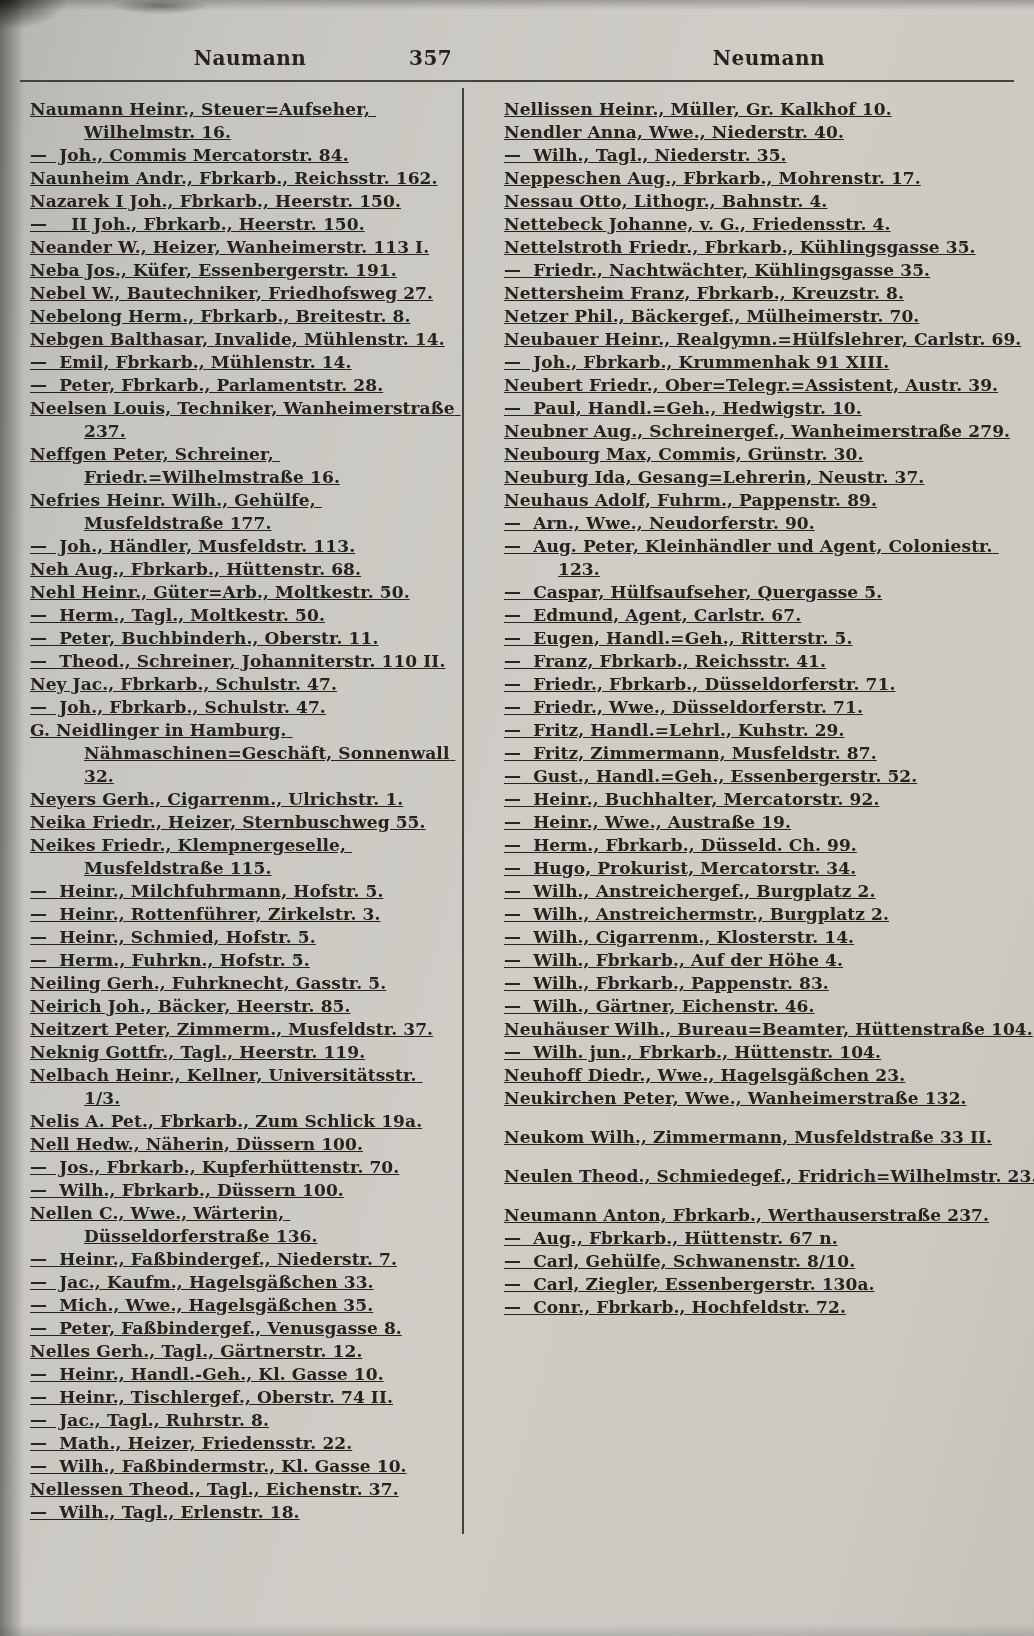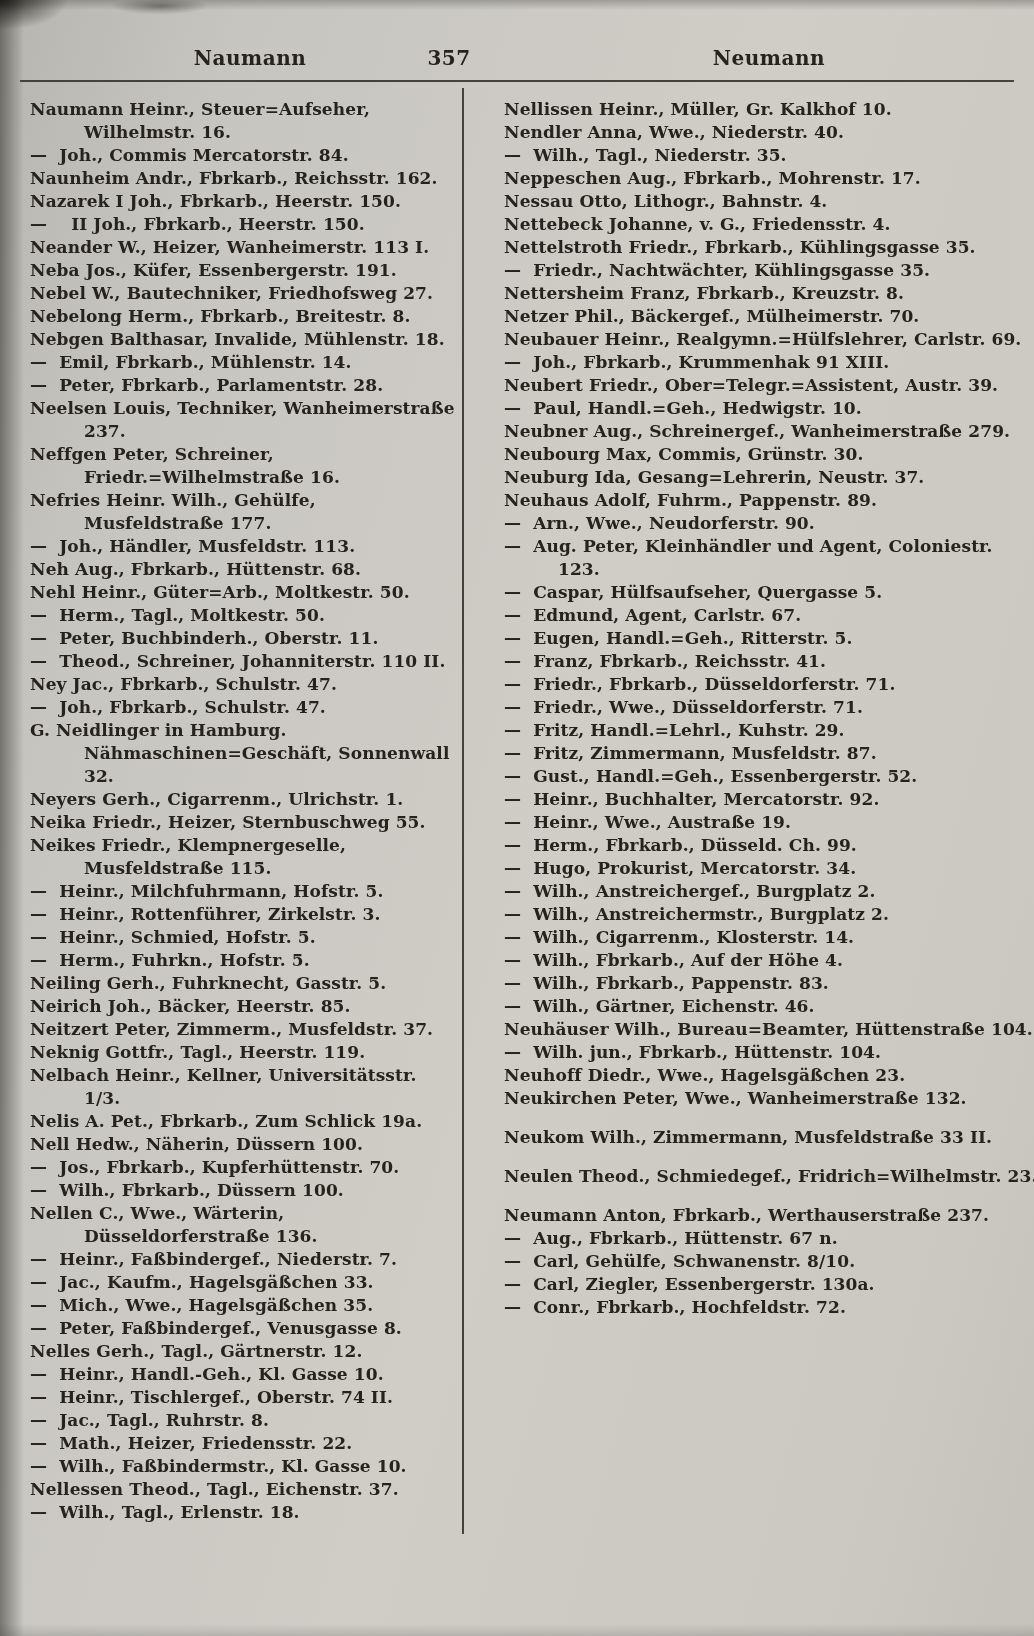"357" .head-center { text-align: center -> left }
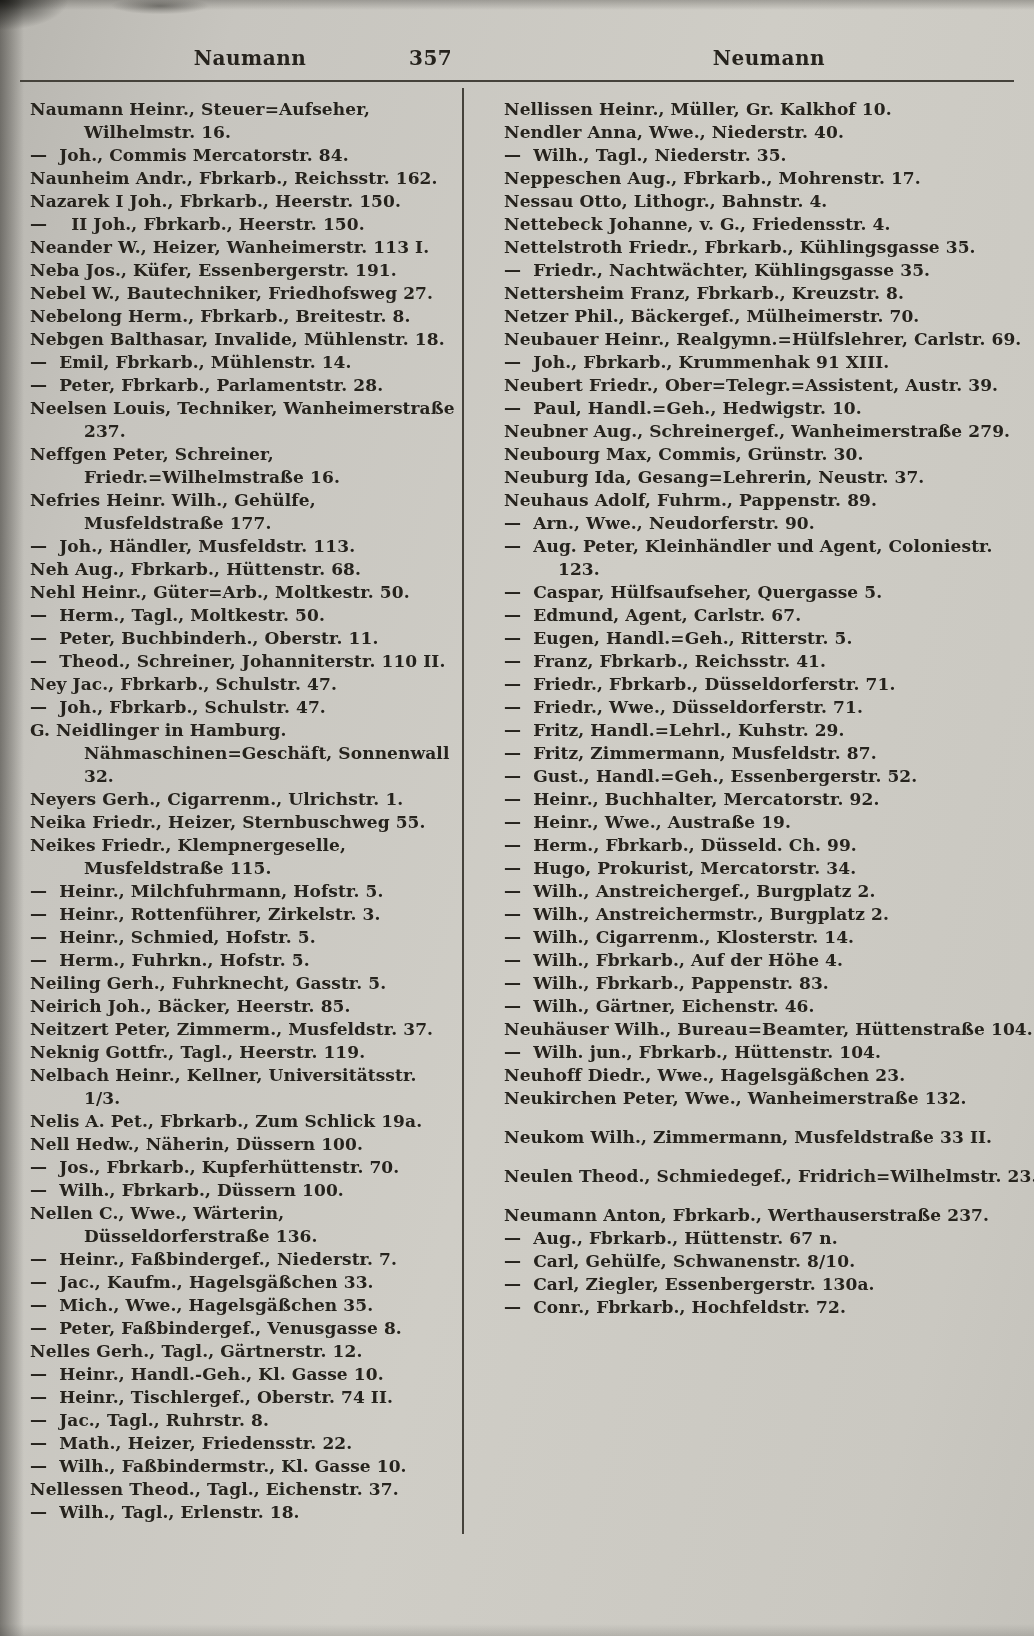"Naumann Heinr., Steuer=Aufseher," .column { text-decoration: none -> underline }
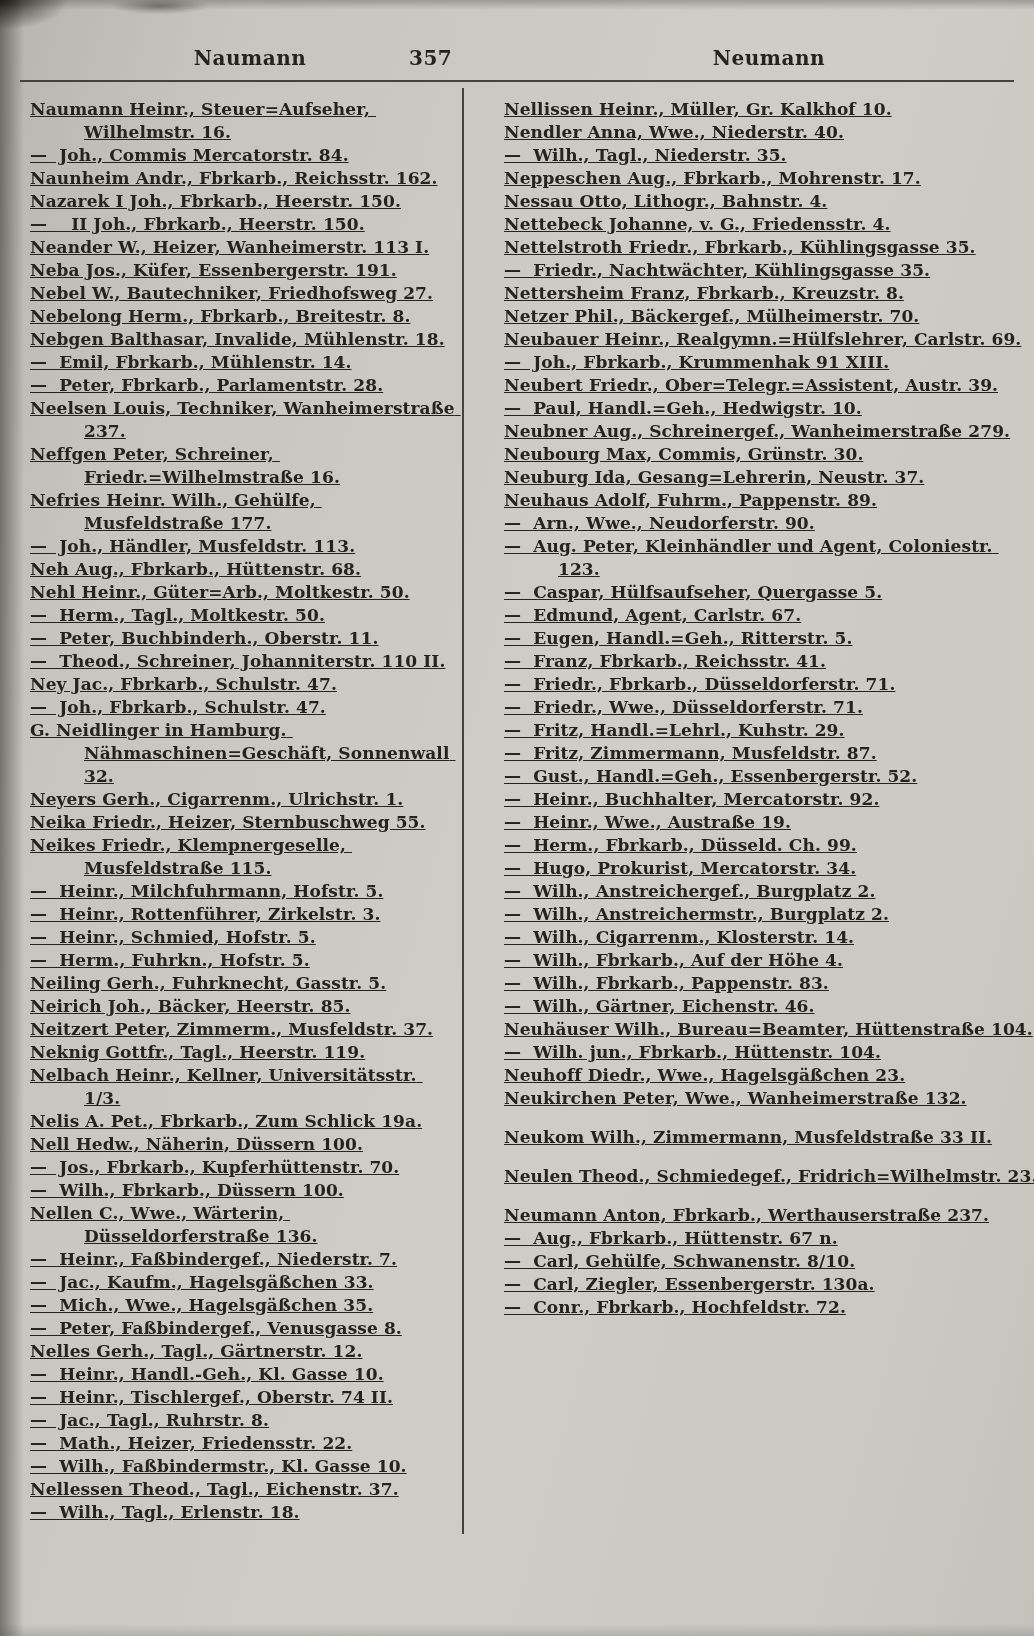"Nebgen Balthasar, Invalide, Mühlenstr." p.entry { text: 18 -> 14 }
